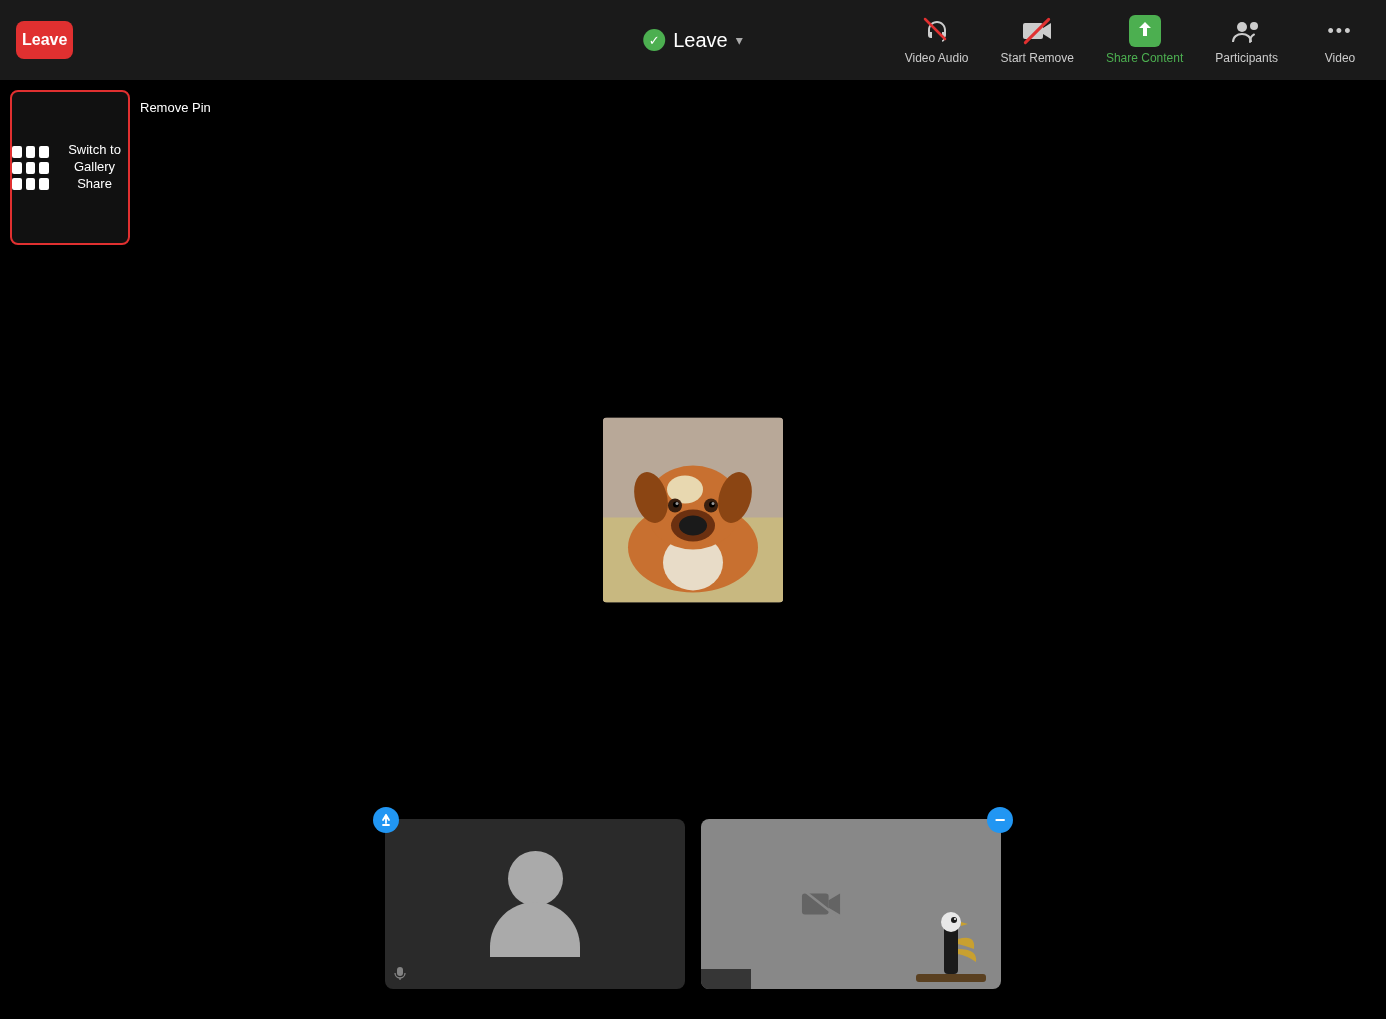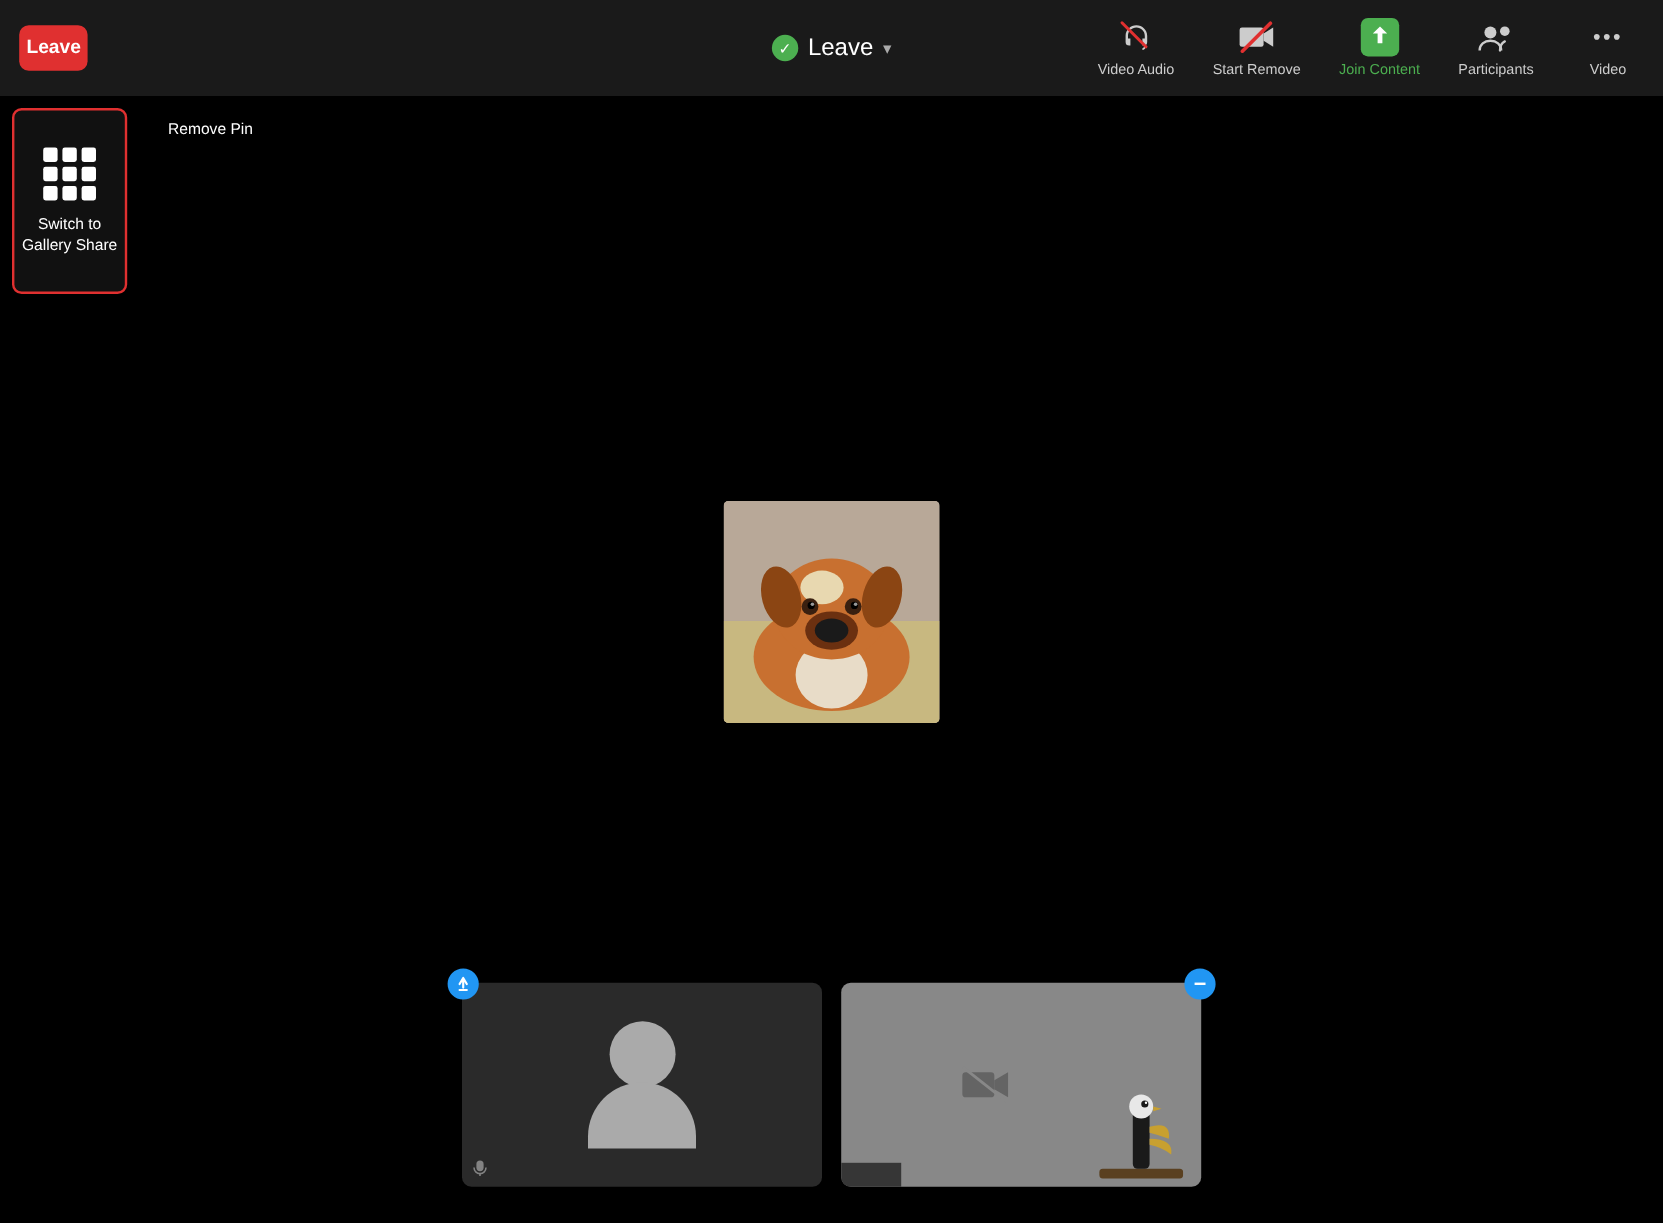"Join Content" span { text: Join -> Share }
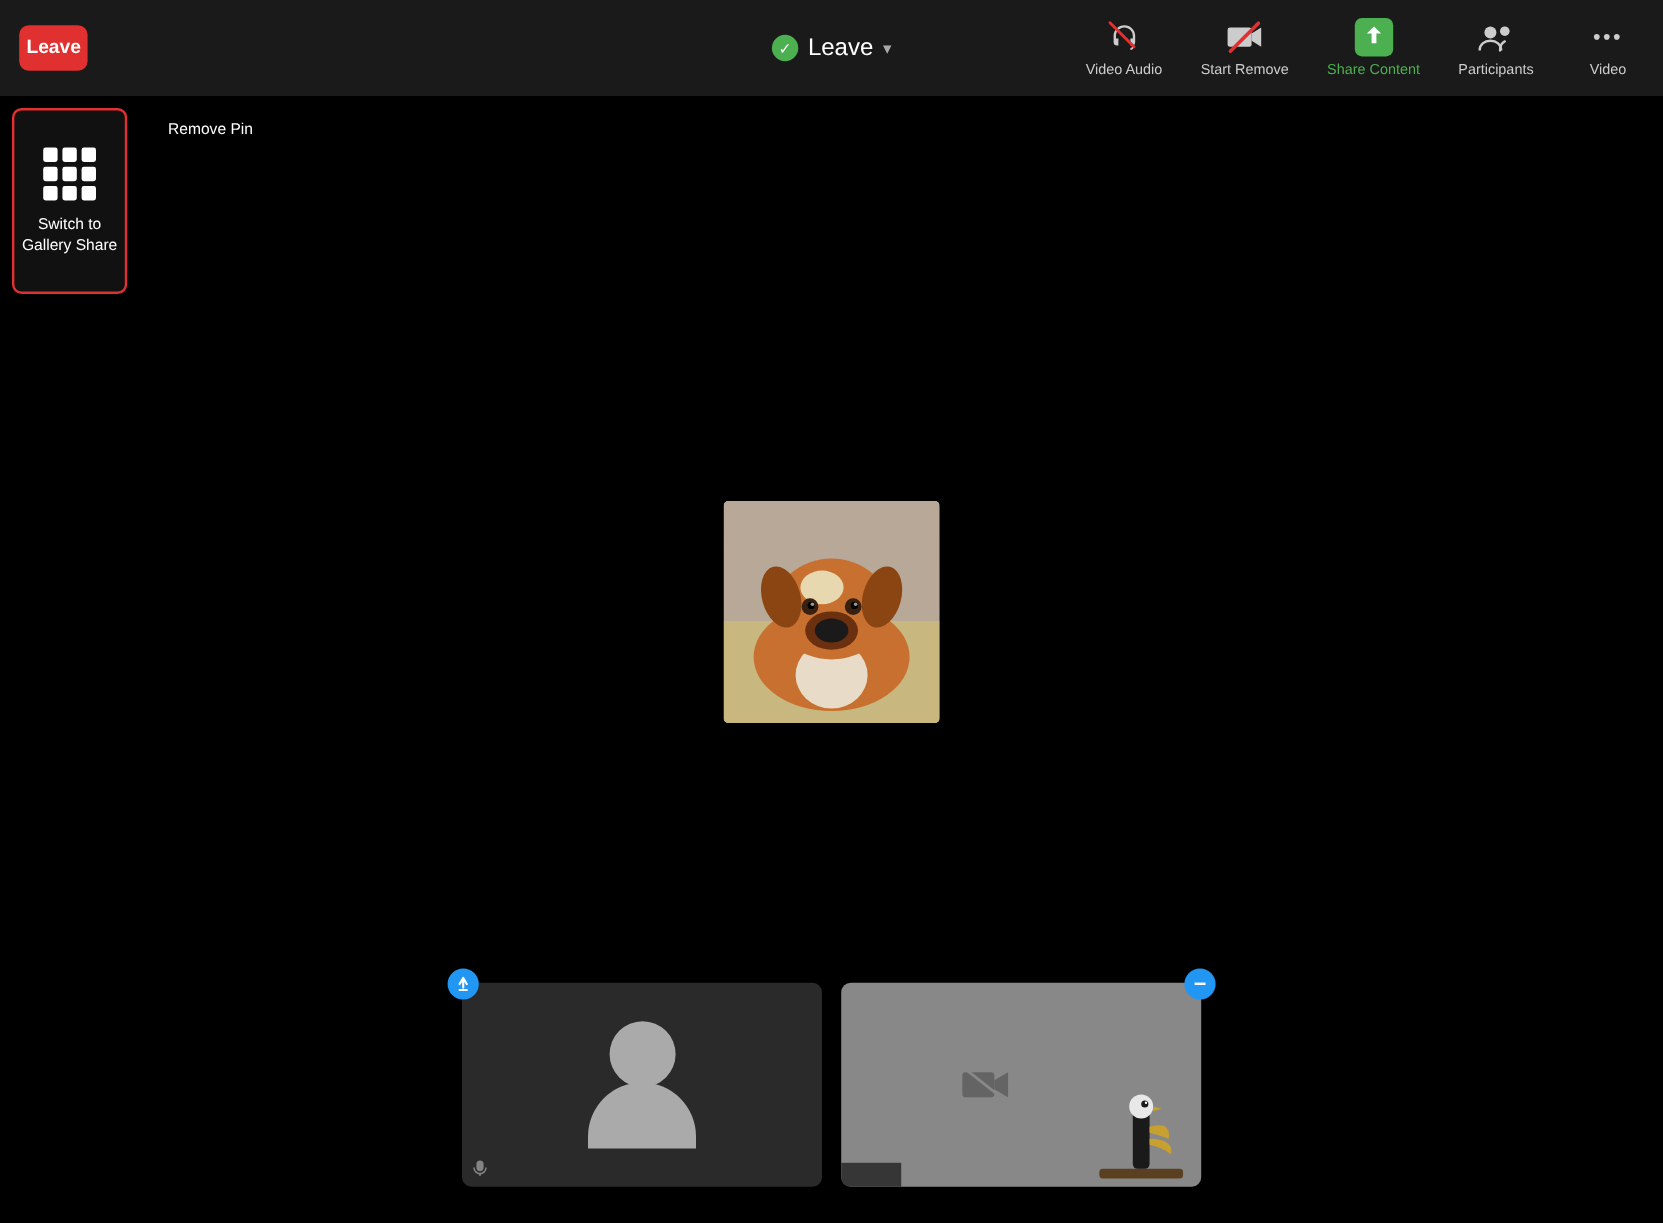"Switch to" .gallery-switch { flex-direction: column -> none; width: 96px -> 120px }
